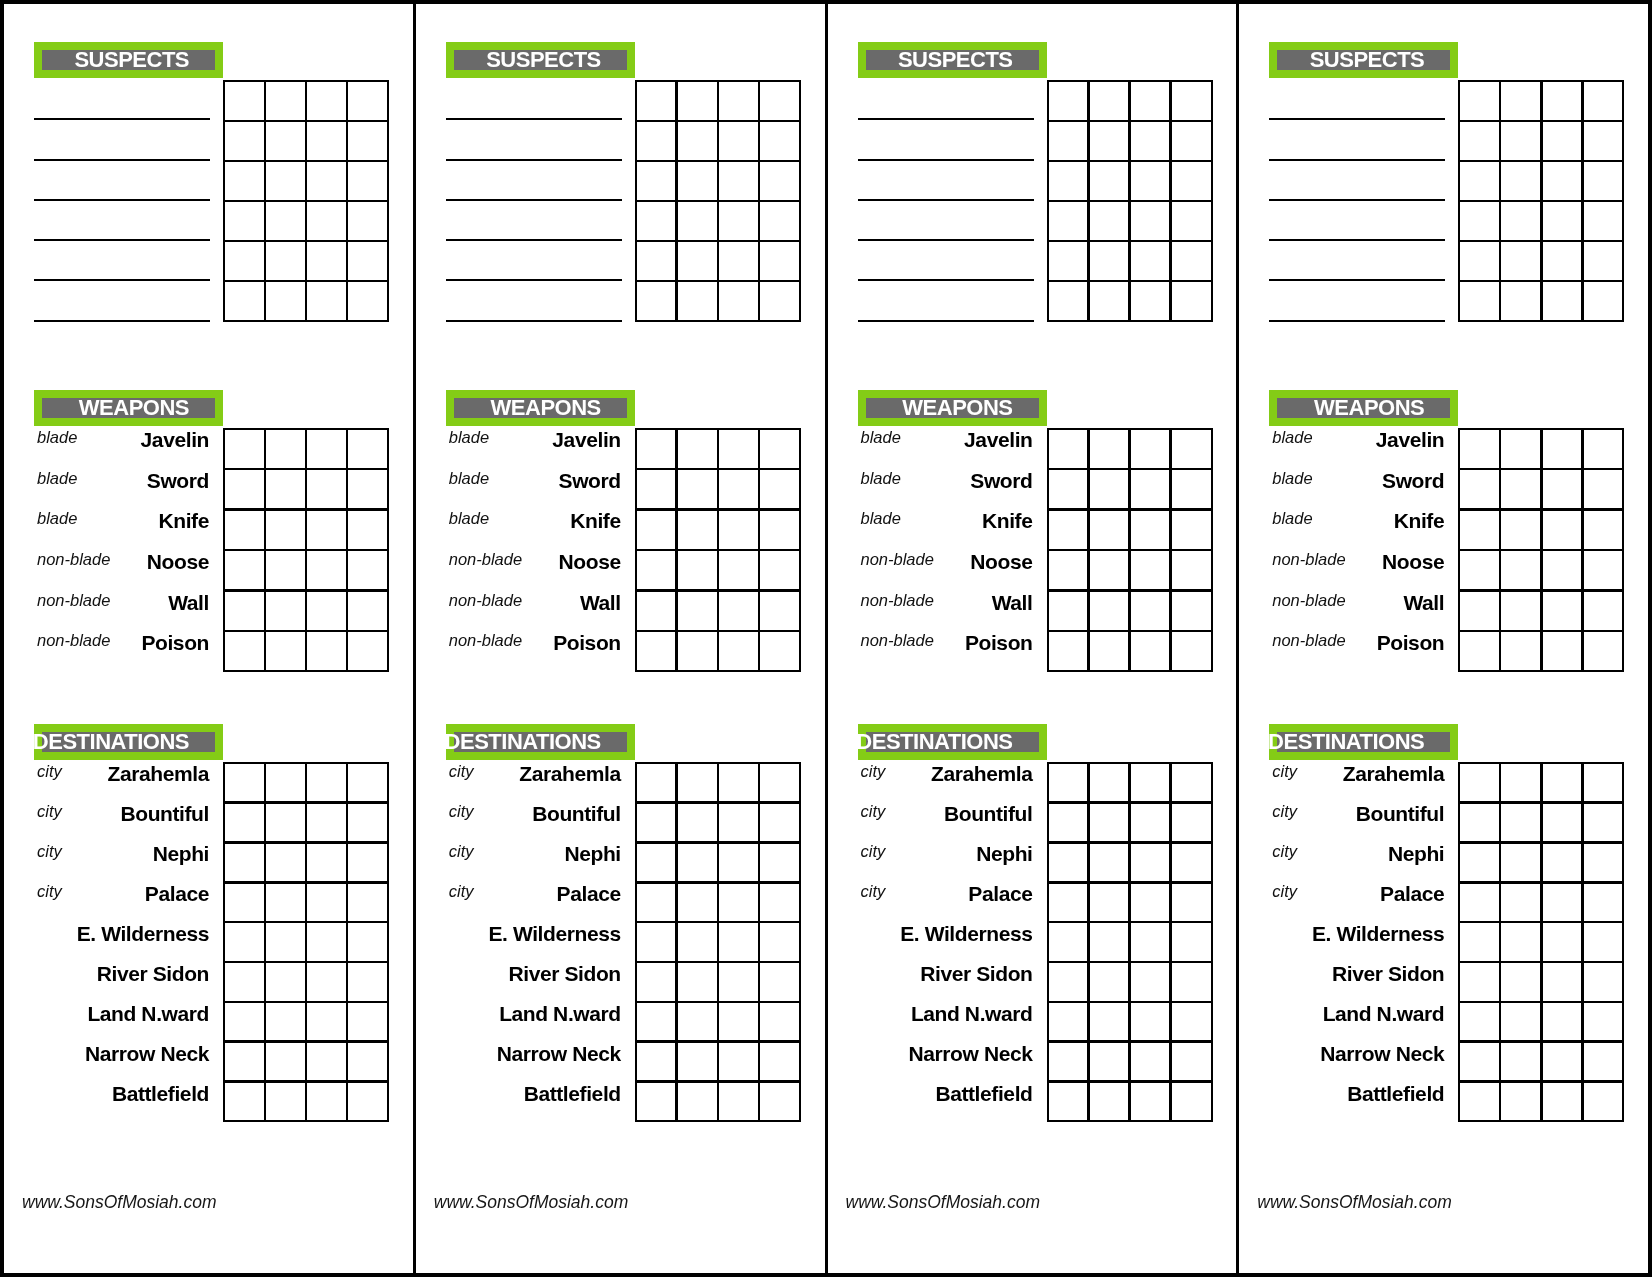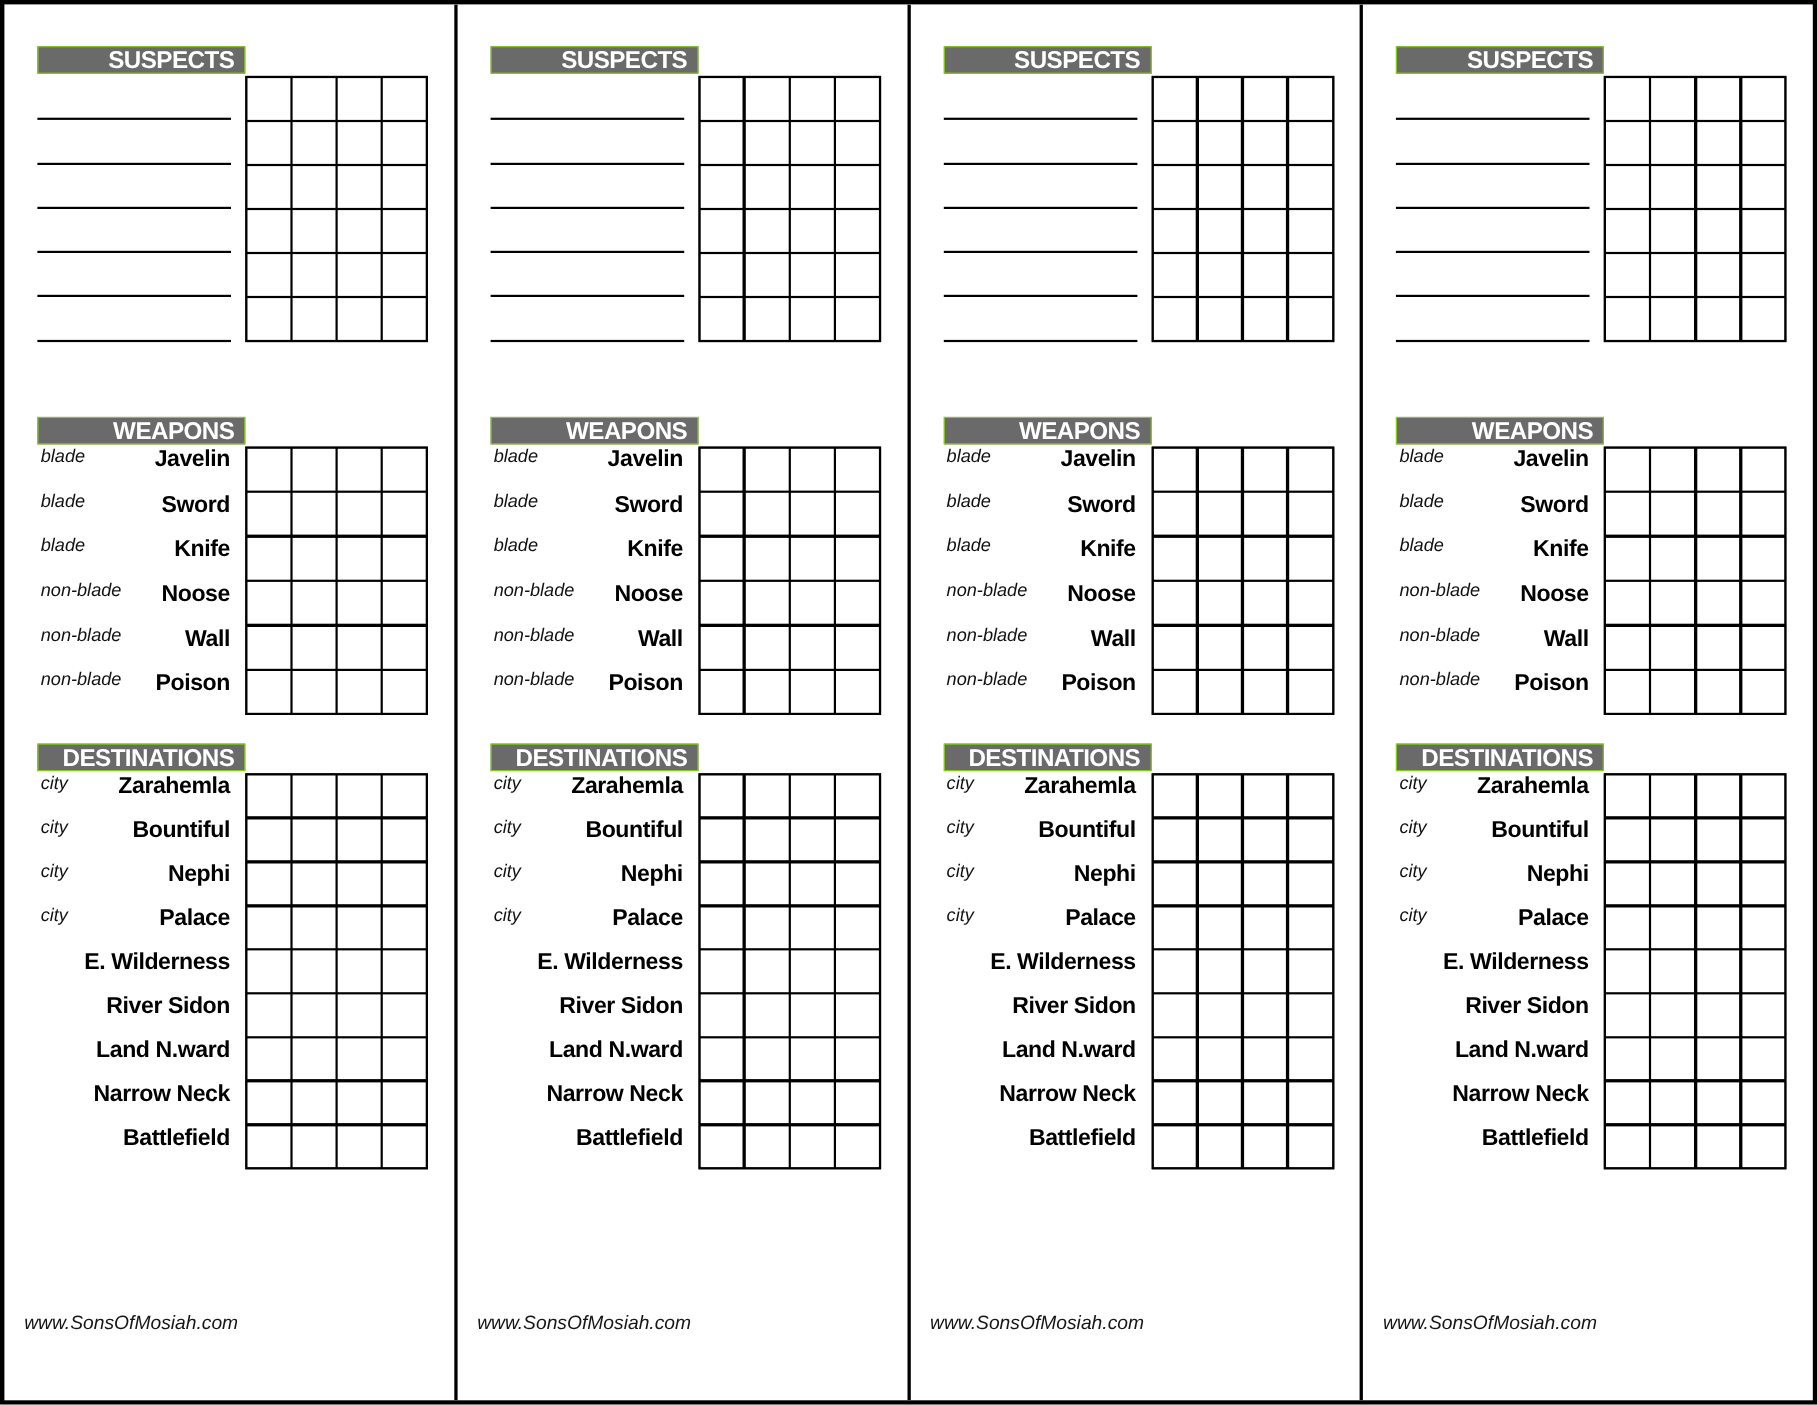"SUSPECTS" .sec-header { border: 1px solid #84cc16 -> 8px solid #84cc16; height: 25px -> 36px; padding-right: 9px -> 26px }
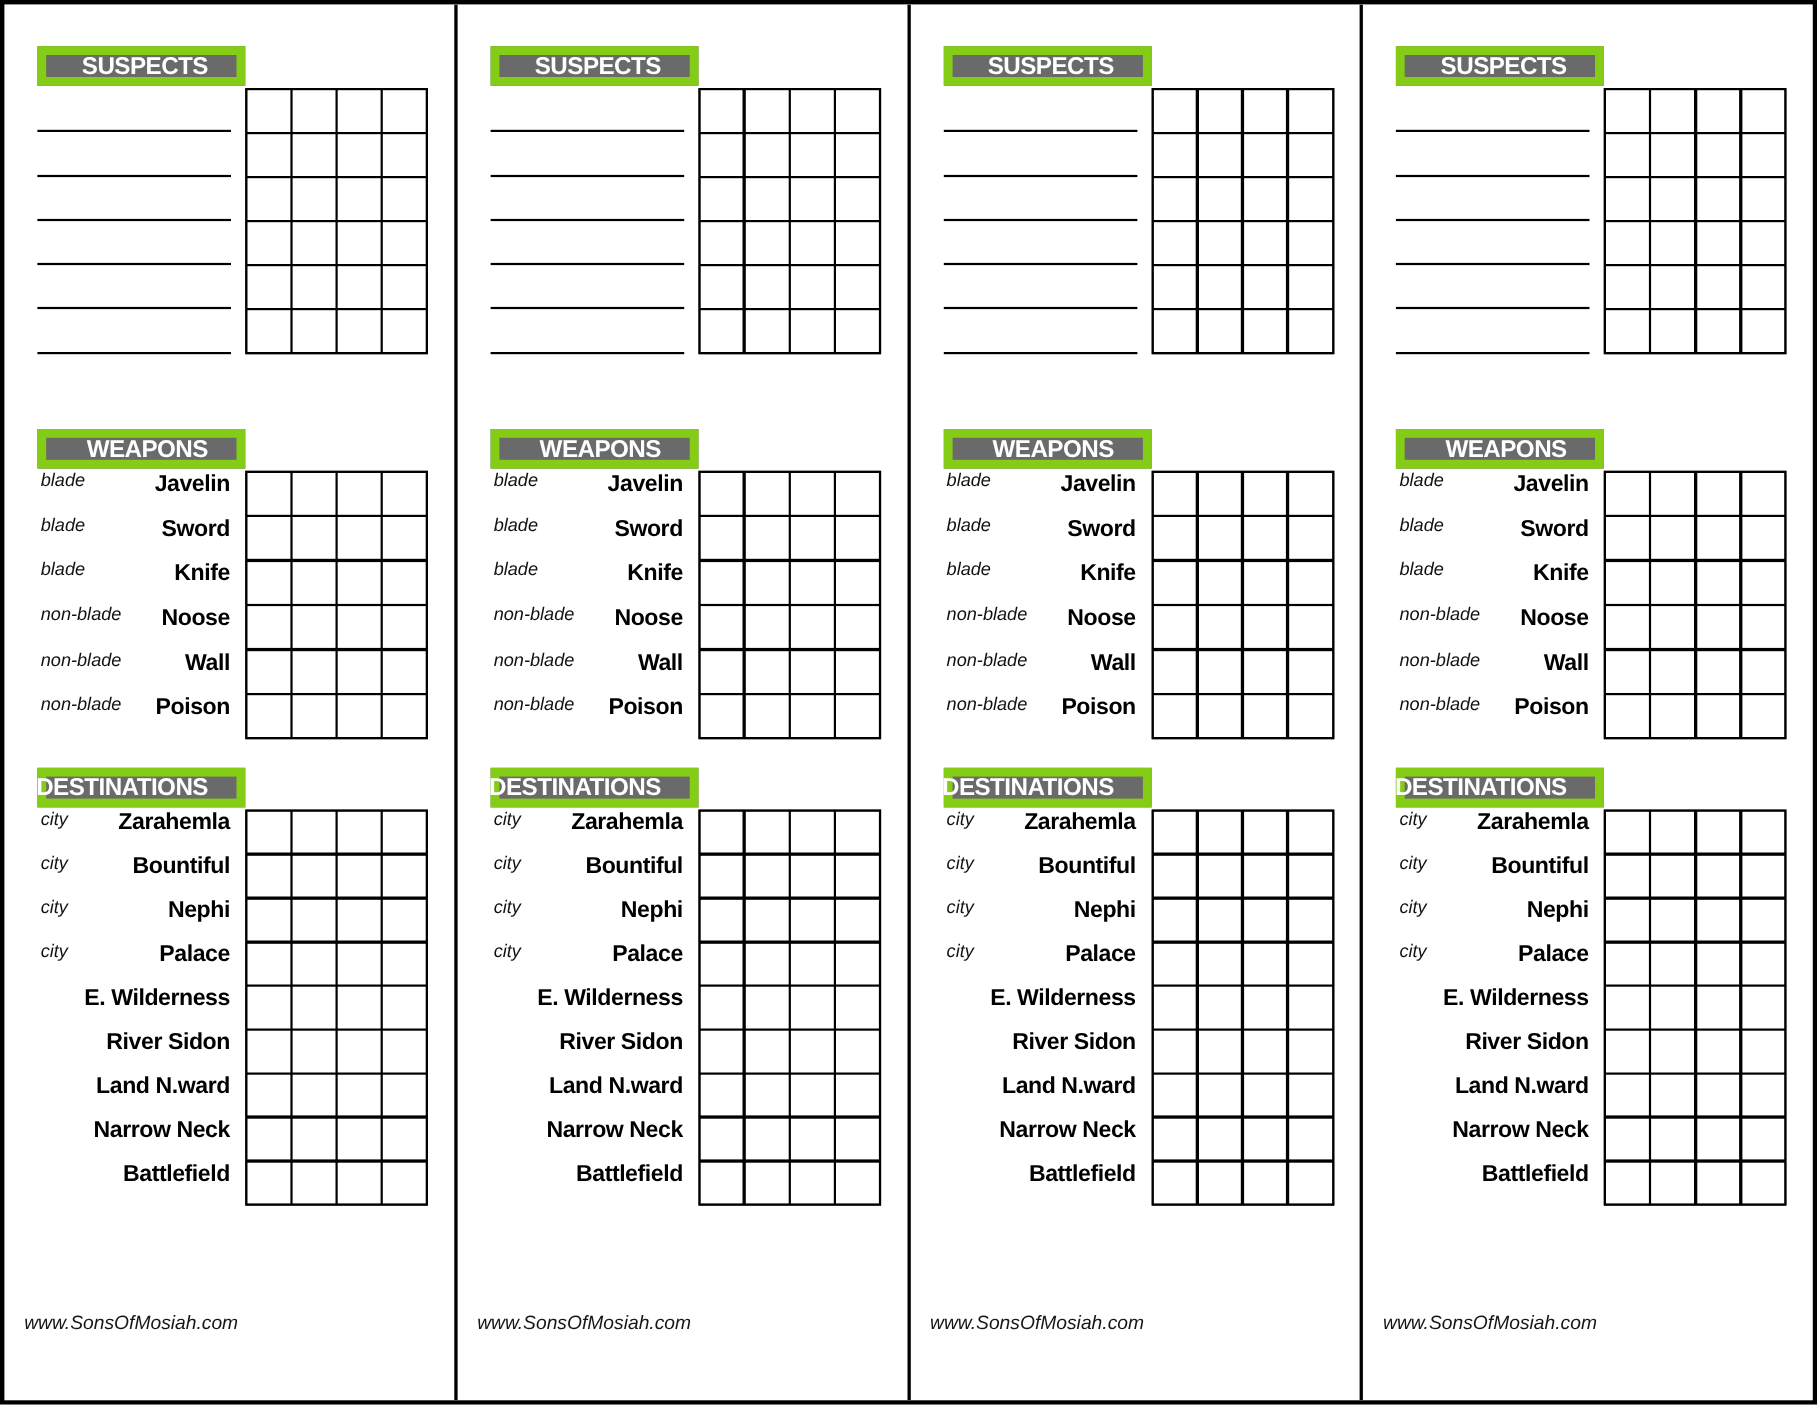"DESTINATIONS" .mt-dest { margin-top: 26px -> 52px }
